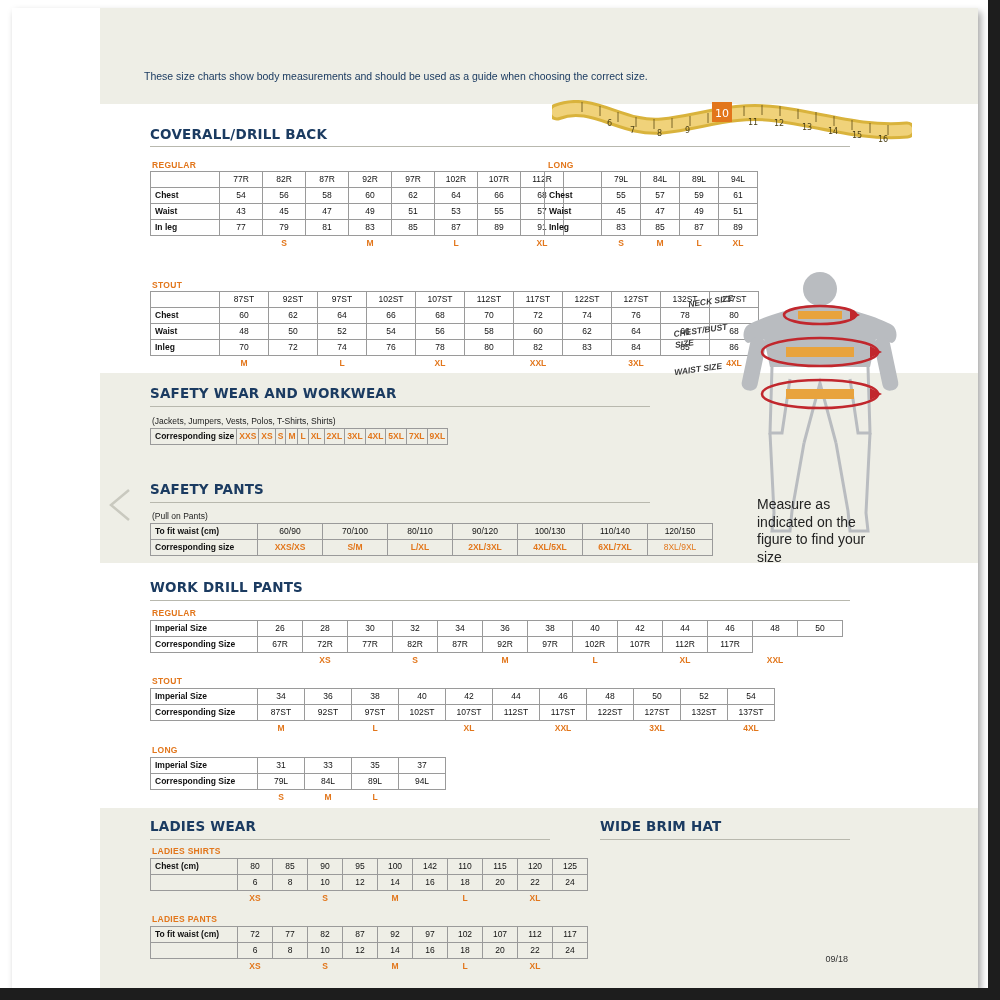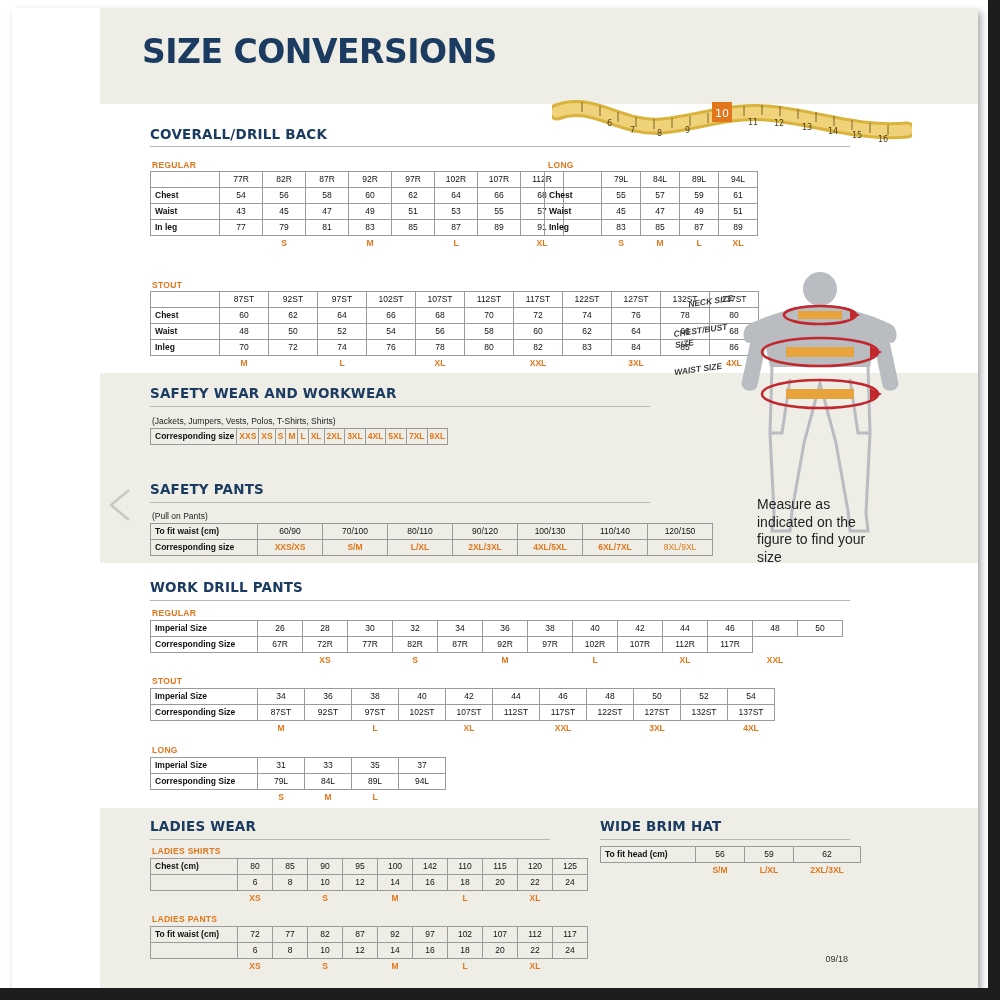"SIZE CONVERSIONS" h1.title { html: <h1>SIZE CONVERSIONS</h1> -> none }
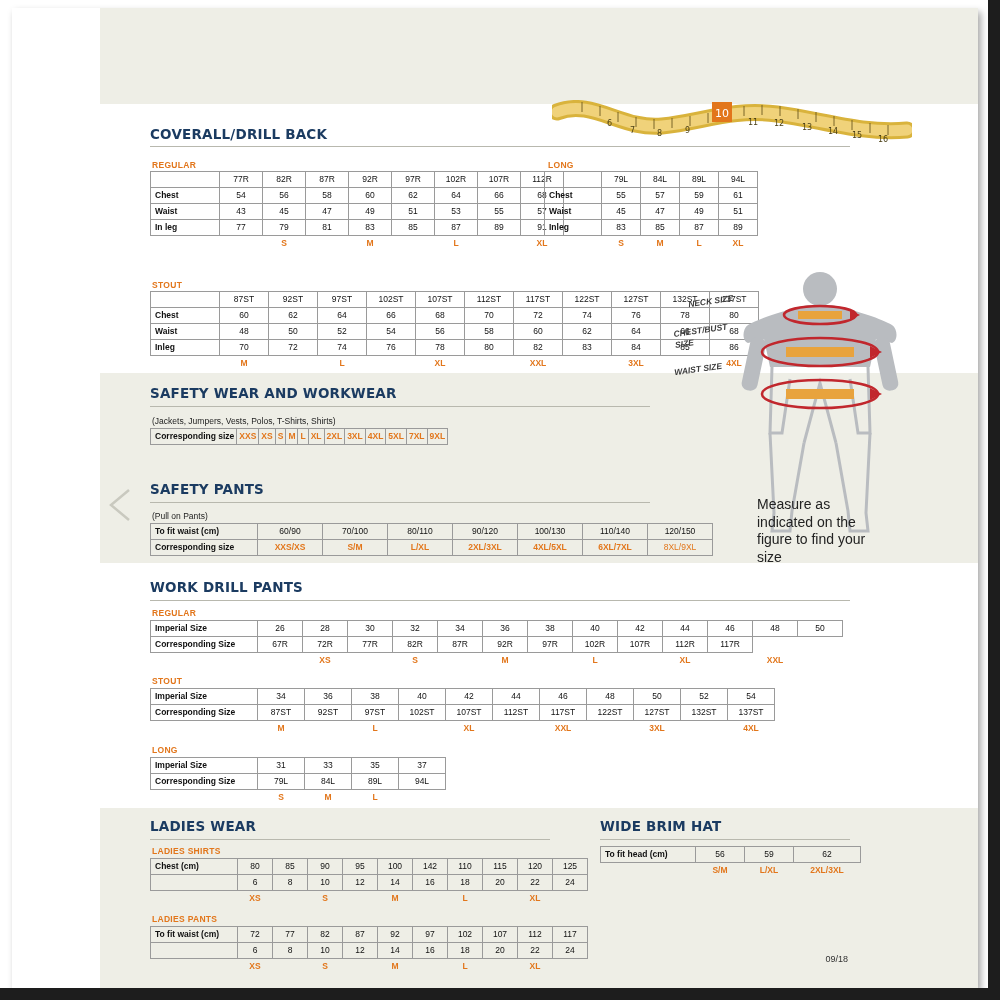"These size charts show body" div.subtitle { html: none -> <div>These size charts show body measurements and should be used as a guide when choosing the correct size.</div> }
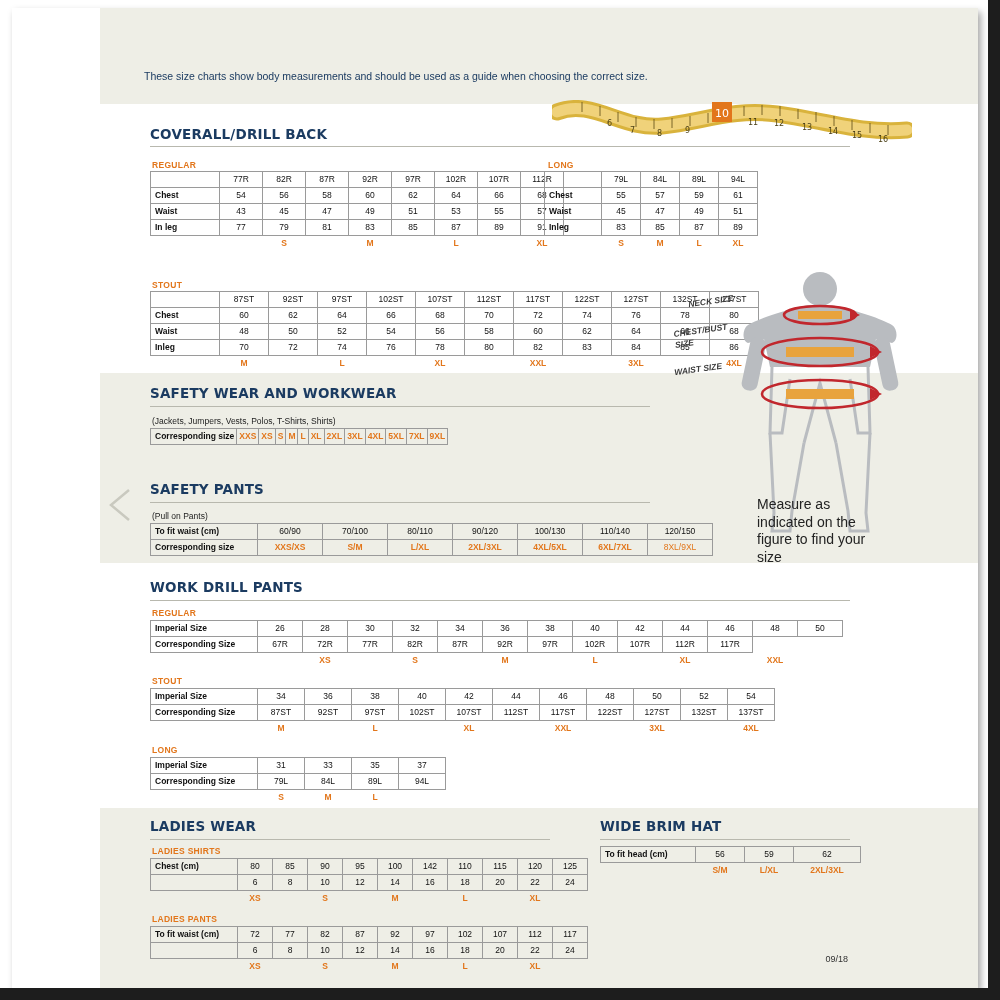"To fit head (cm)" table.grid { html: <table> <tbody> <tr> <td>To fit head (cm)</td> <td>56</td> <td>59</td> <td>62</td> </tr> <tr> <td></td> <td>S/M</td> <td>L/XL</td> <td>2XL/3XL</td> </tr> </tbody> </table> -> none }
